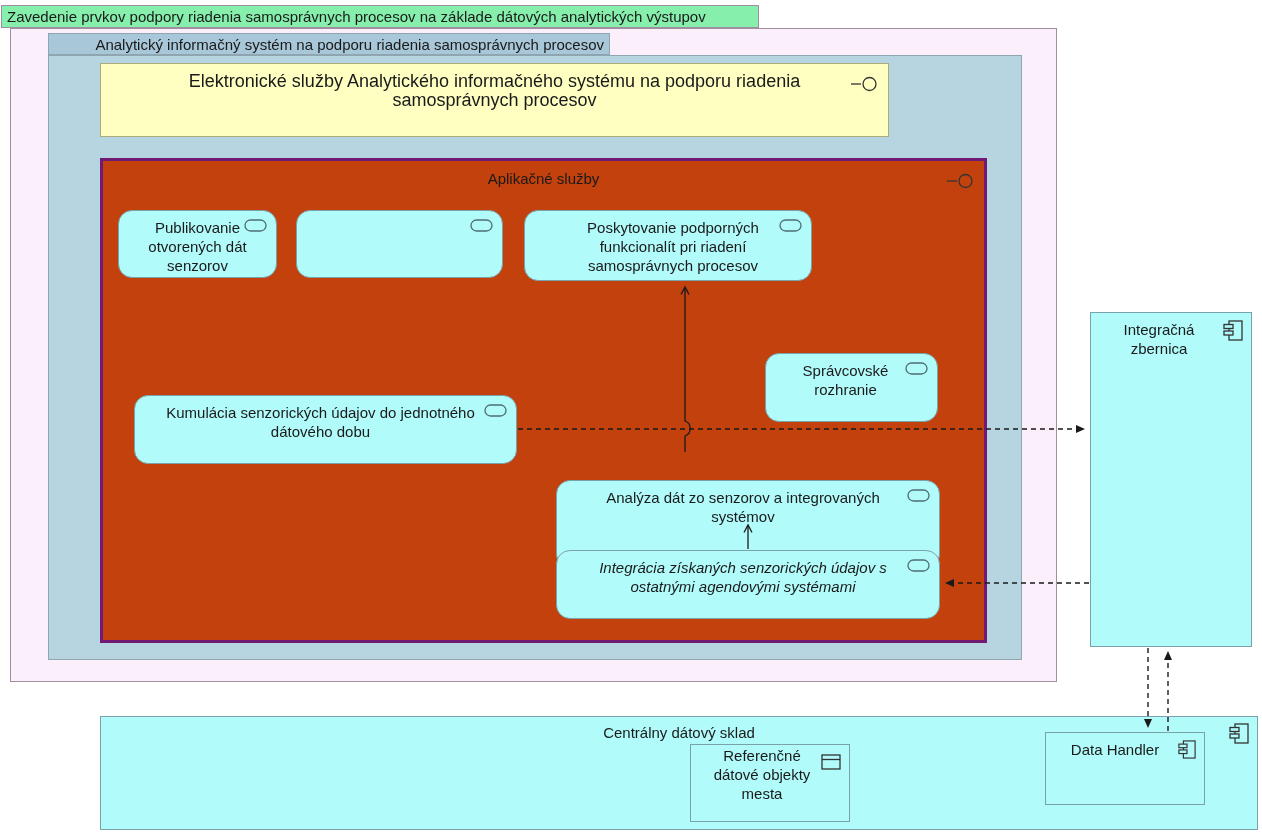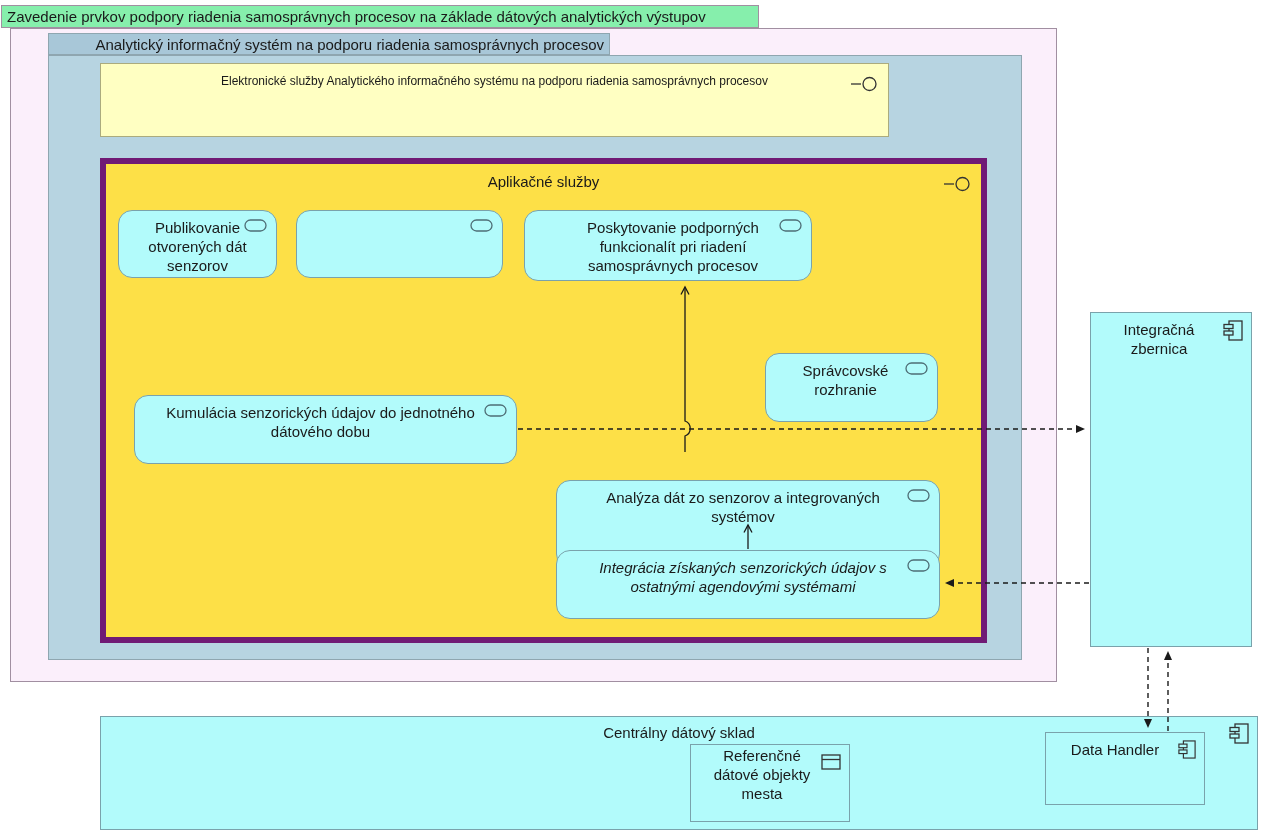"Elektronické služby Analytického" .business-node { font-size: 12px -> 18px }
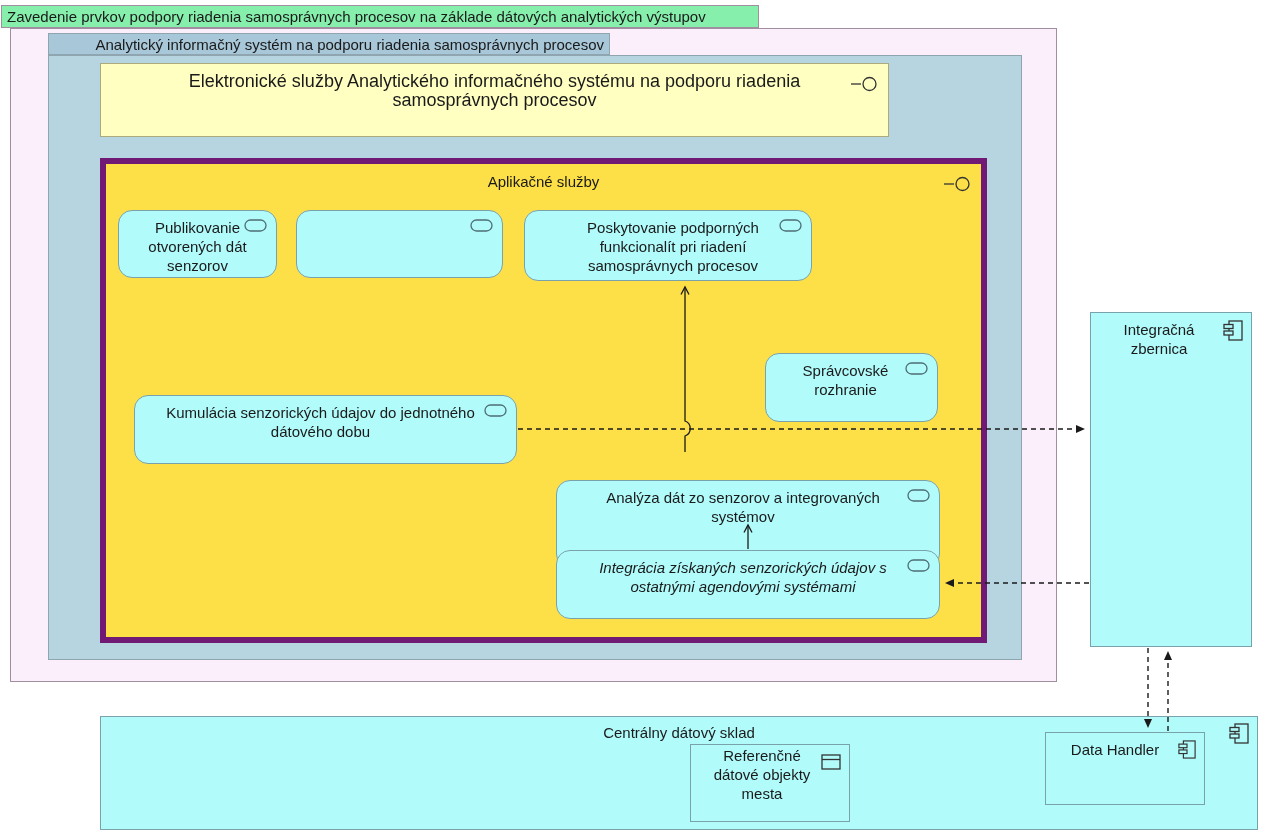"Aplikačné služby" .app-group { background: #fde047 -> #c2410c; border: 6px solid #701a75 -> 3px solid #701a75 }
